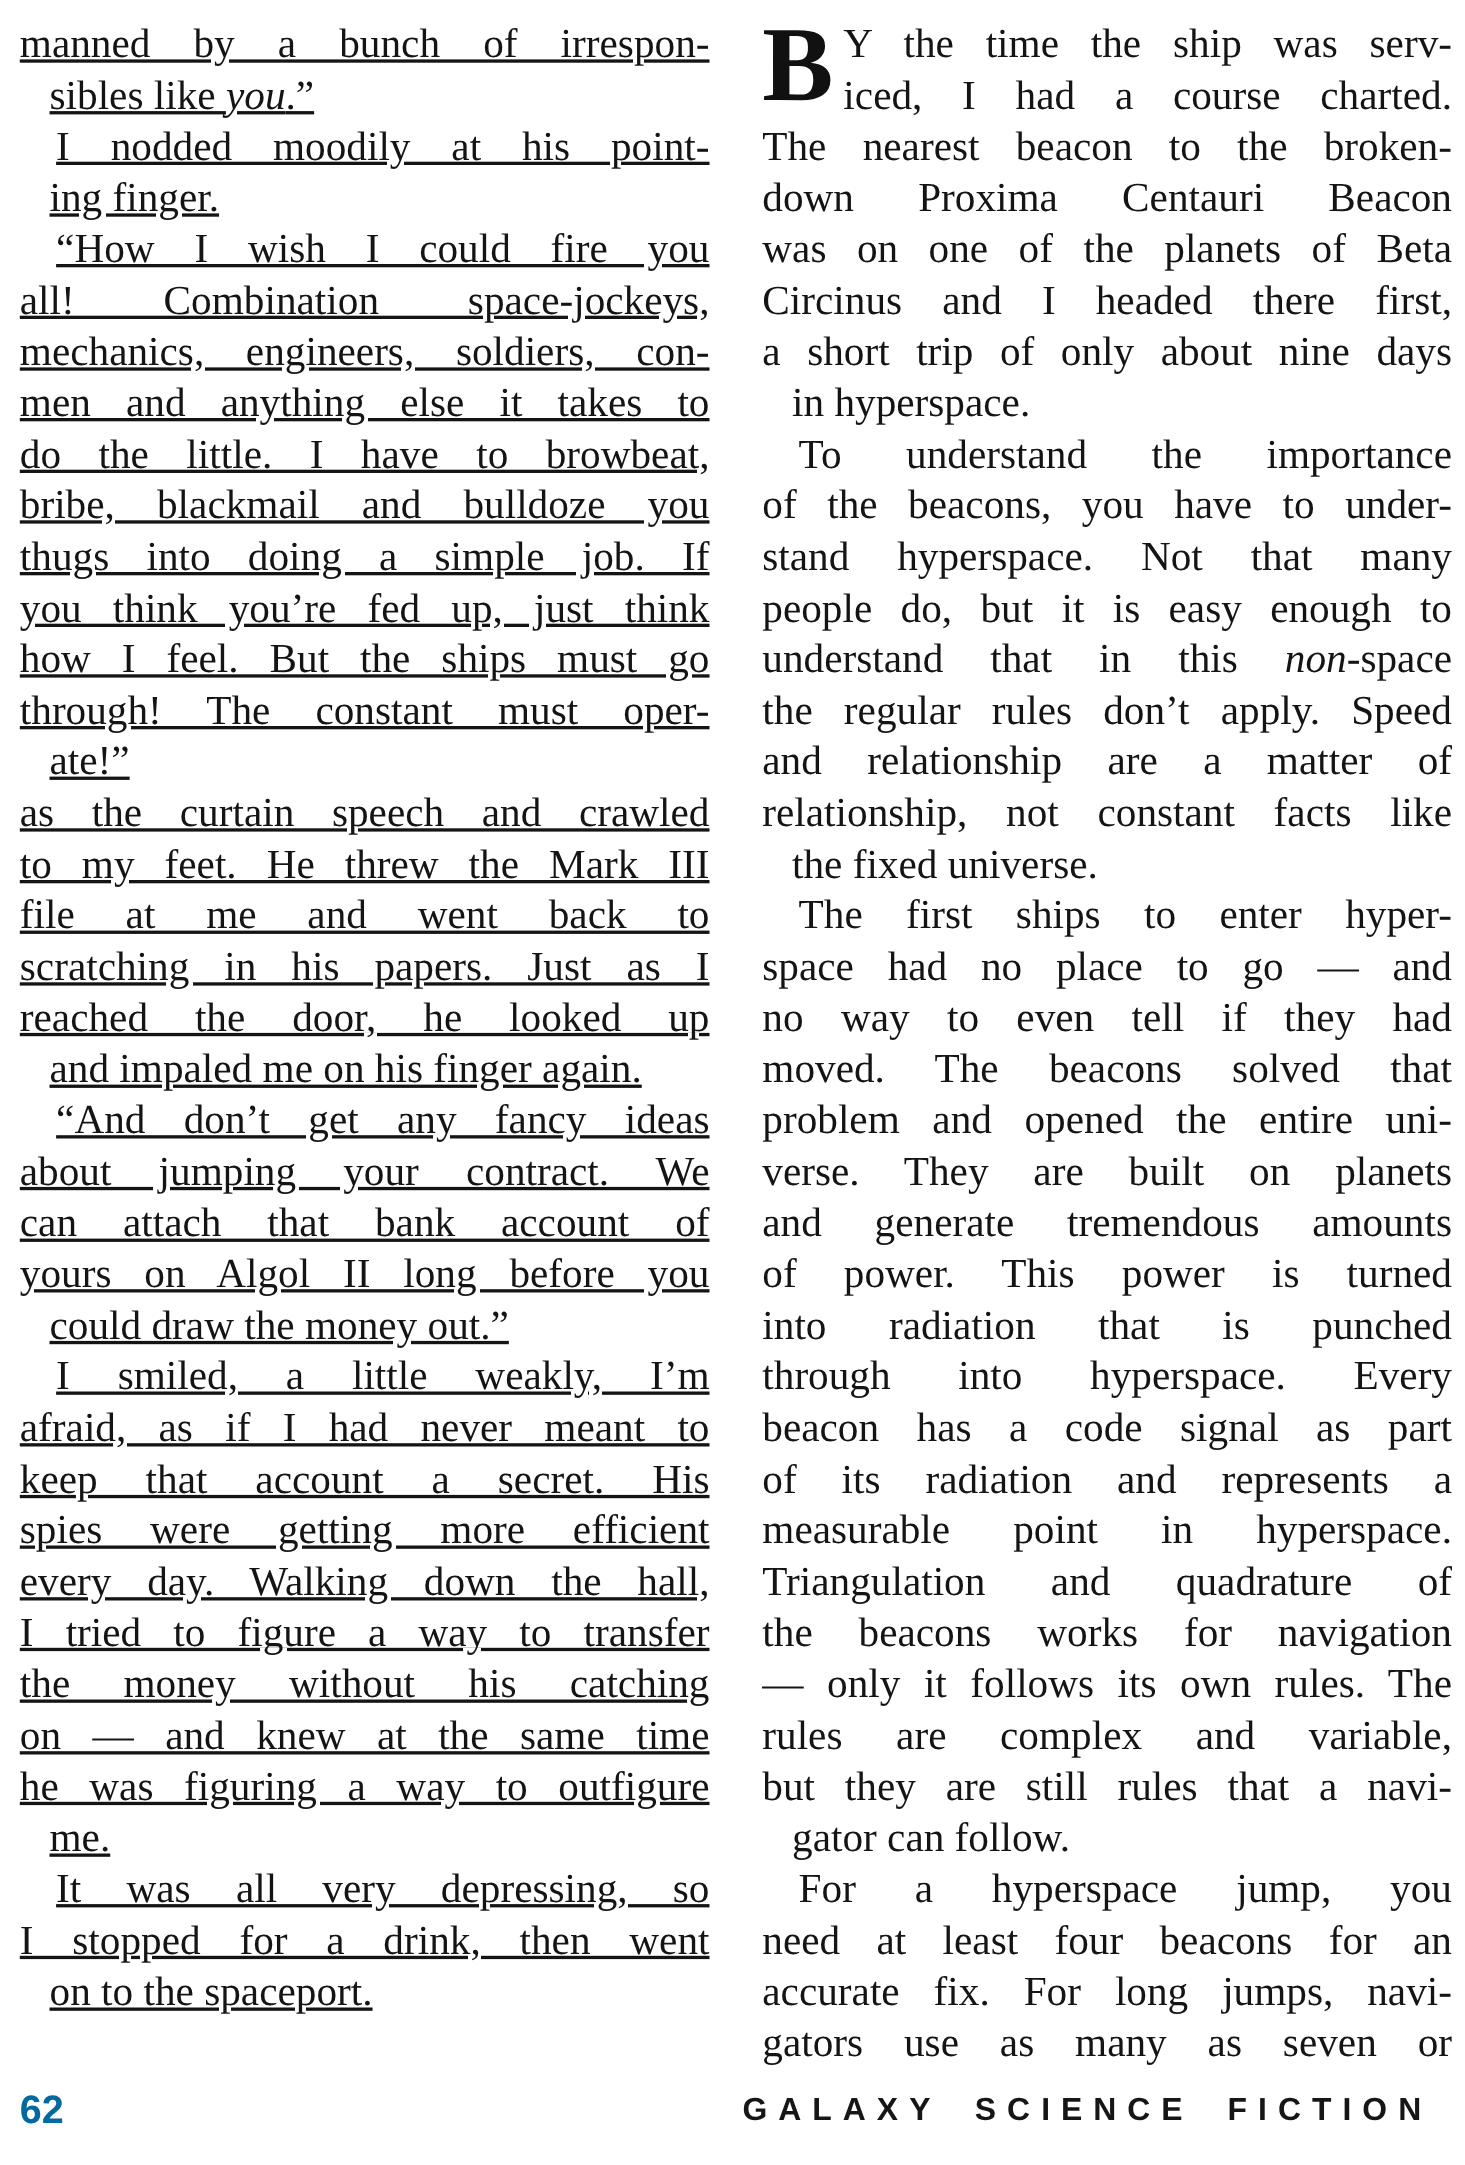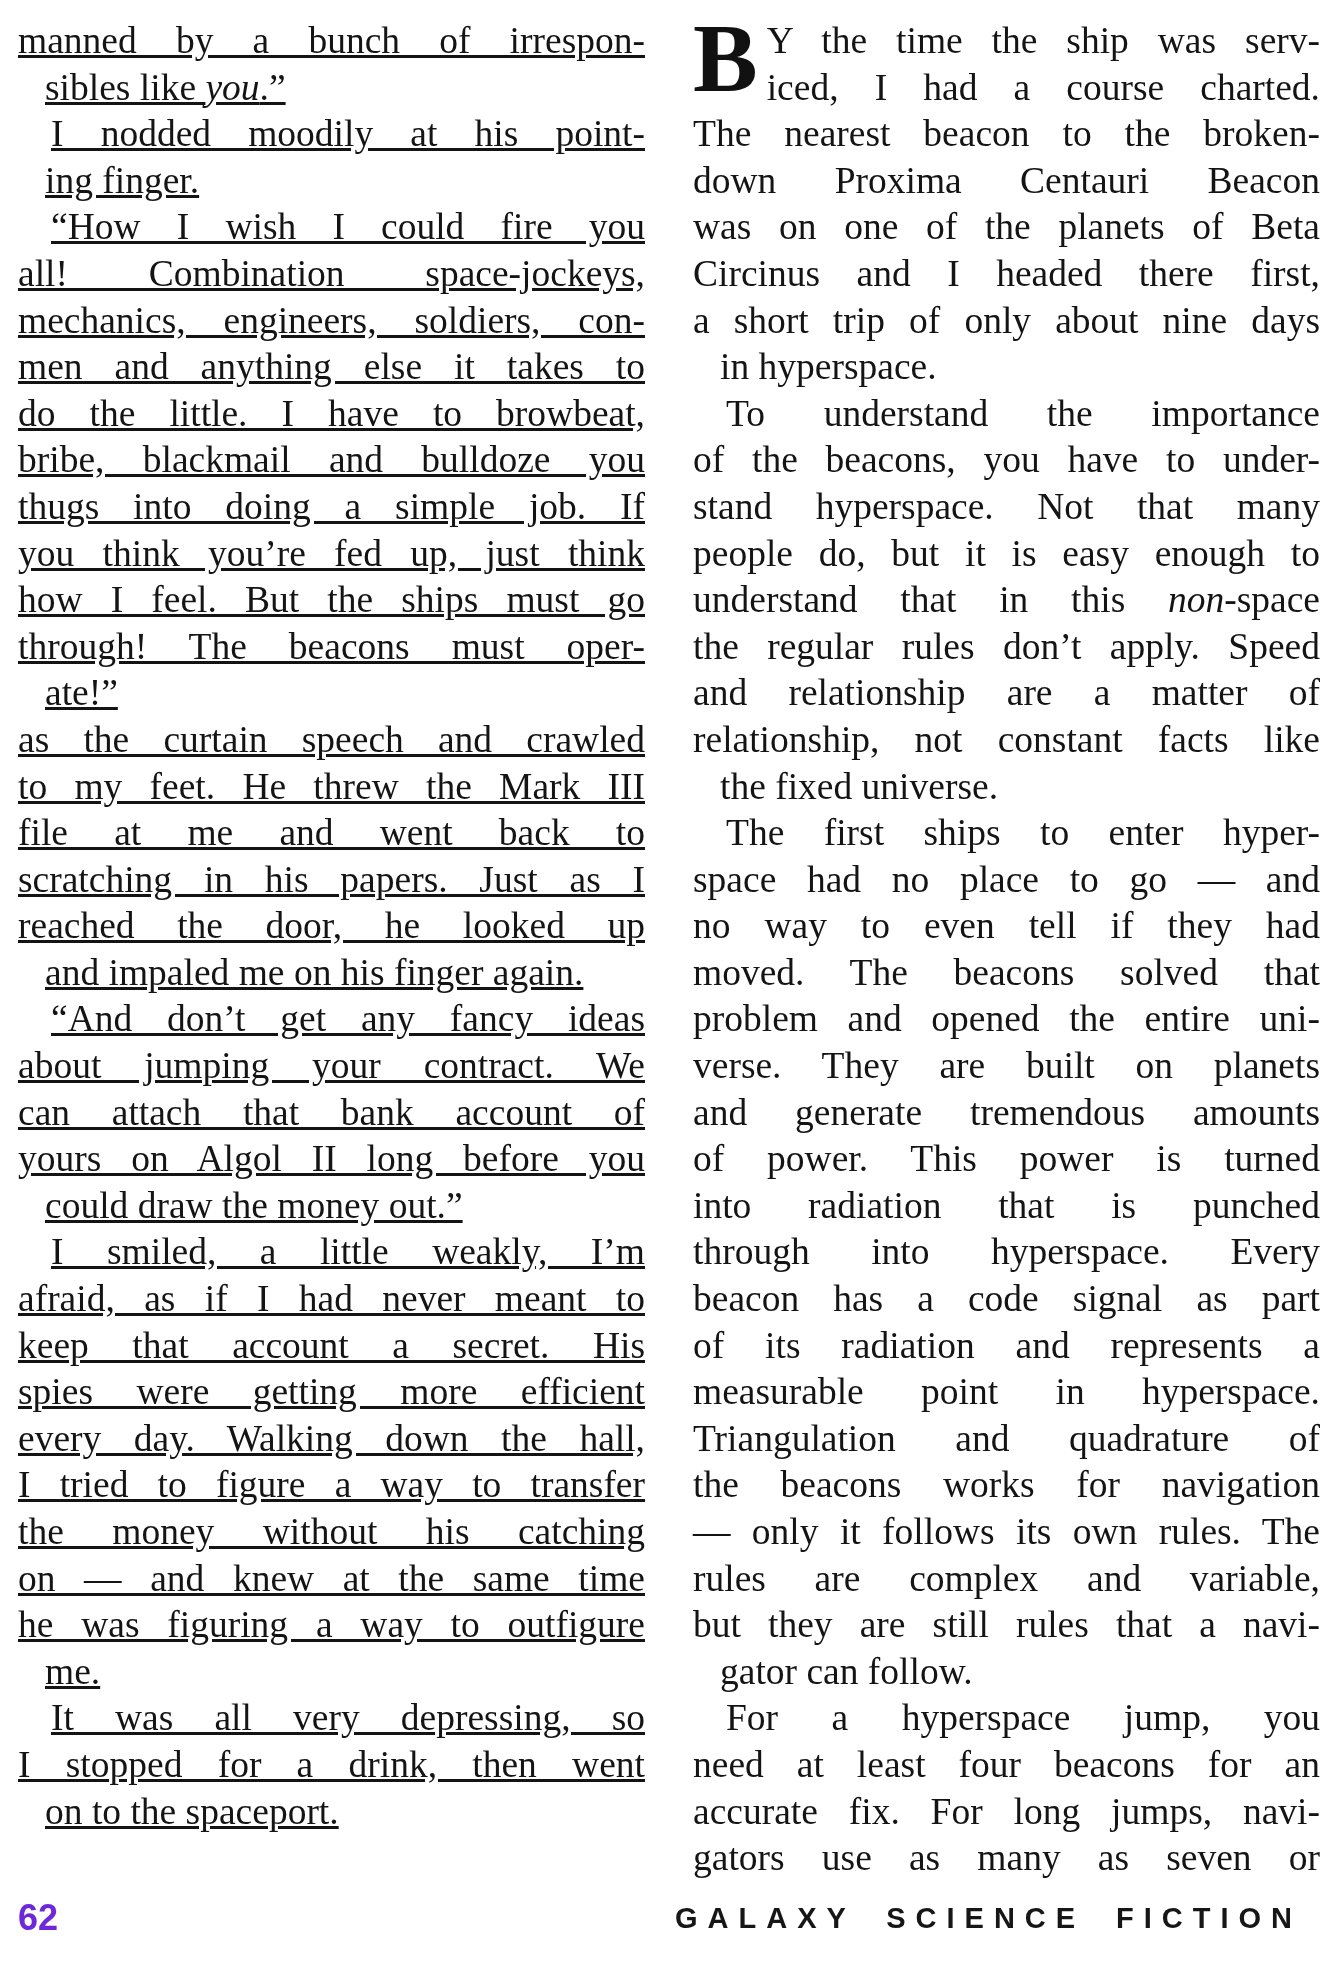"through! The beacons must oper-" div.line { text: beacons -> constant }
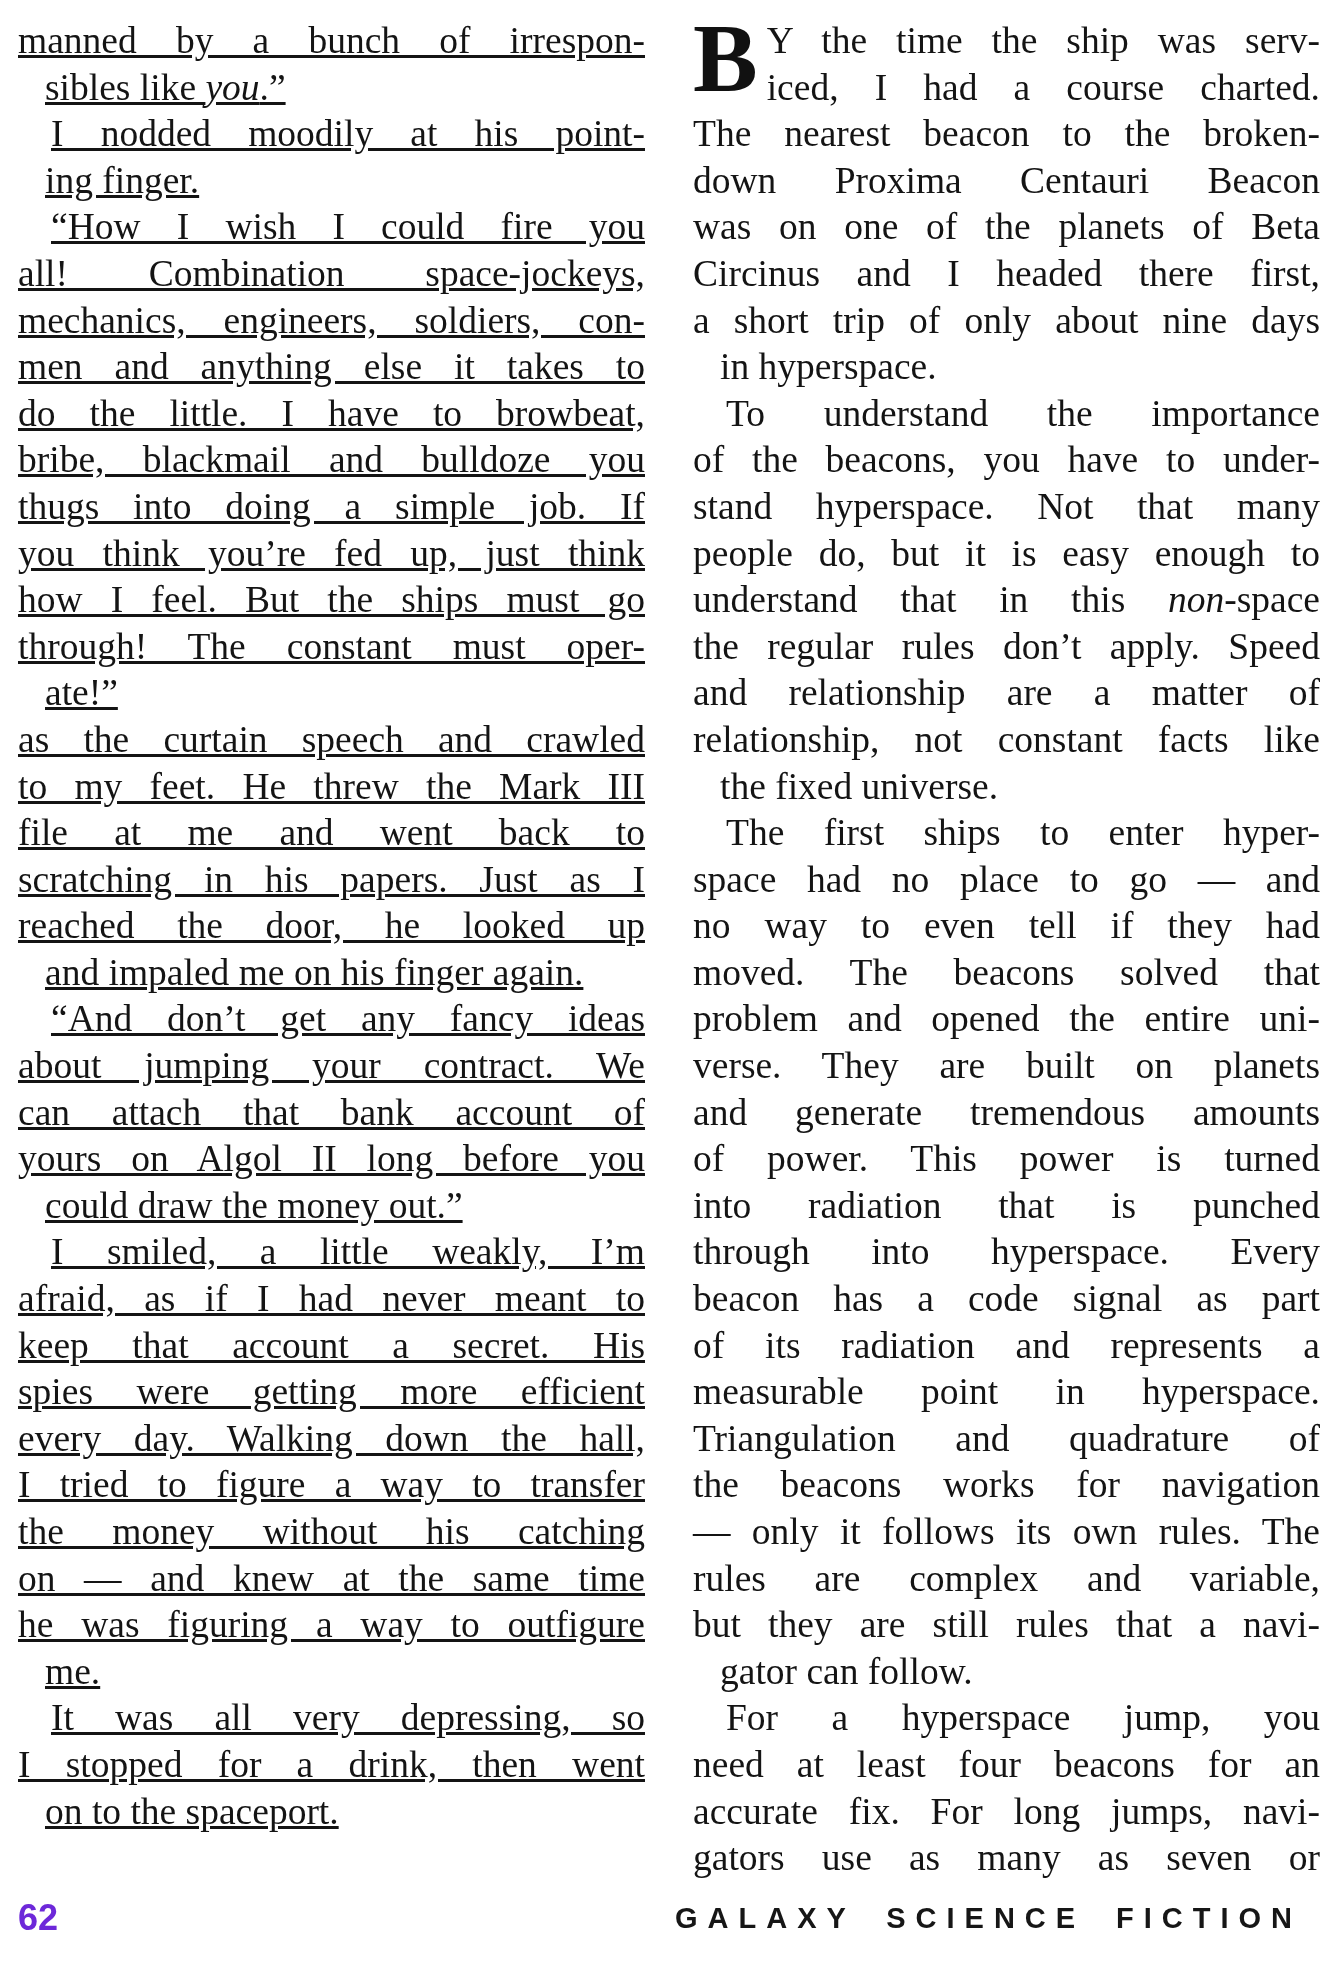"62" .footer-left { color: #6d28d9 -> #0369a1 }
